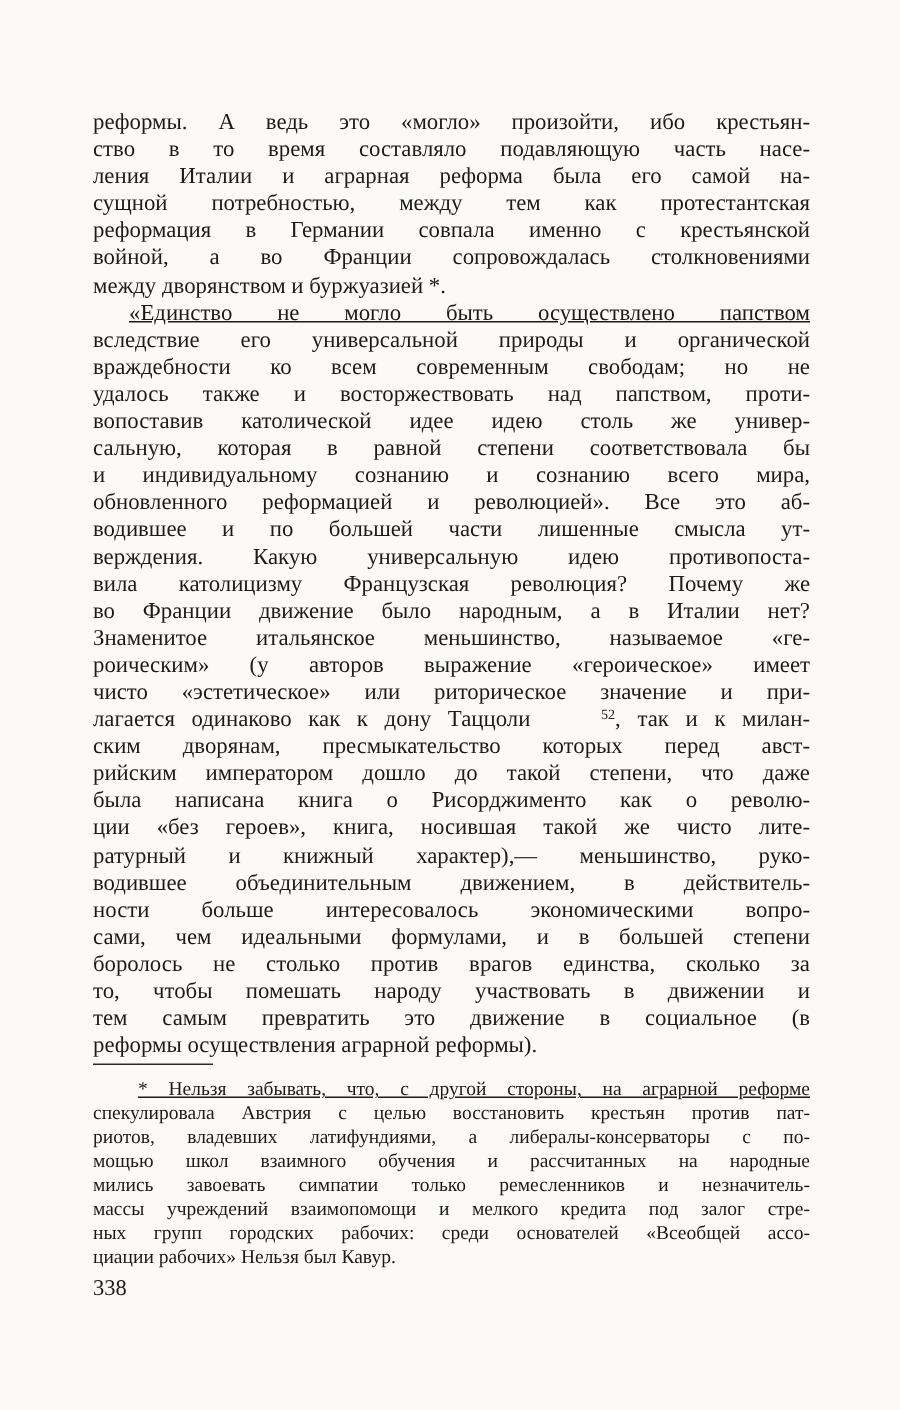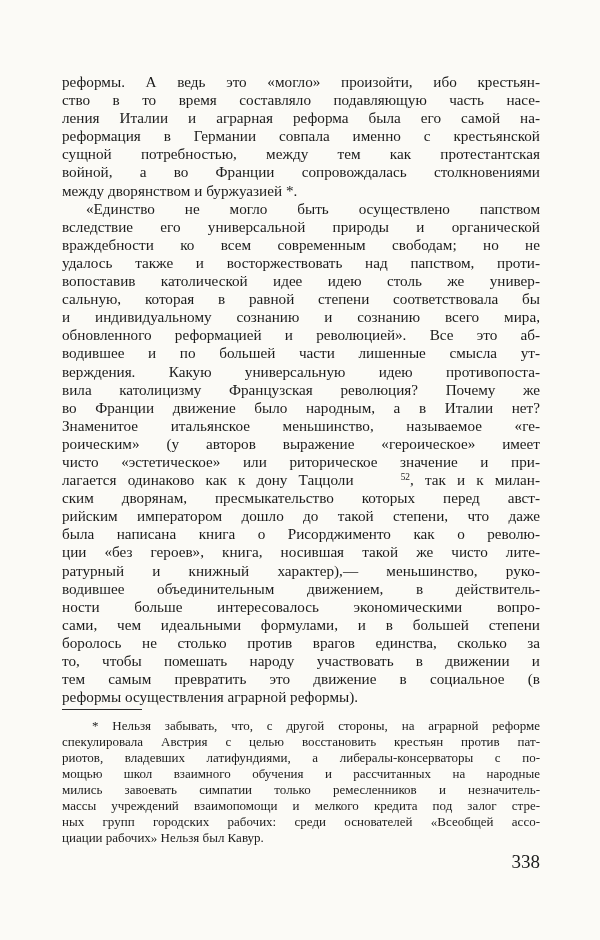"реформация в Германии совпала именно" div.line { order: before "сущной потребностью, между тем как" -> after "сущной потребностью, между тем как" }
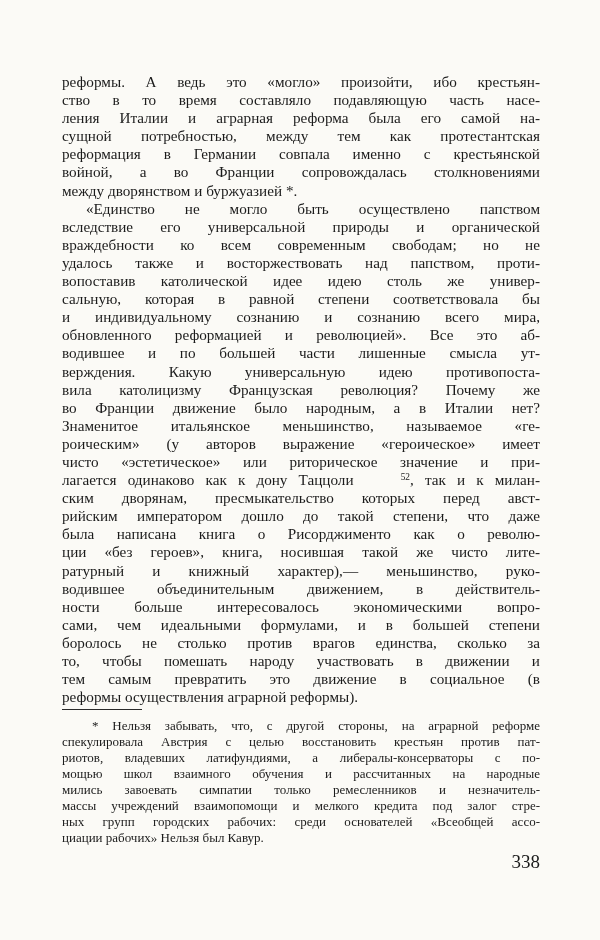"«Единство не могло быть осуществлено" .line.indent { text-decoration: none -> underline }
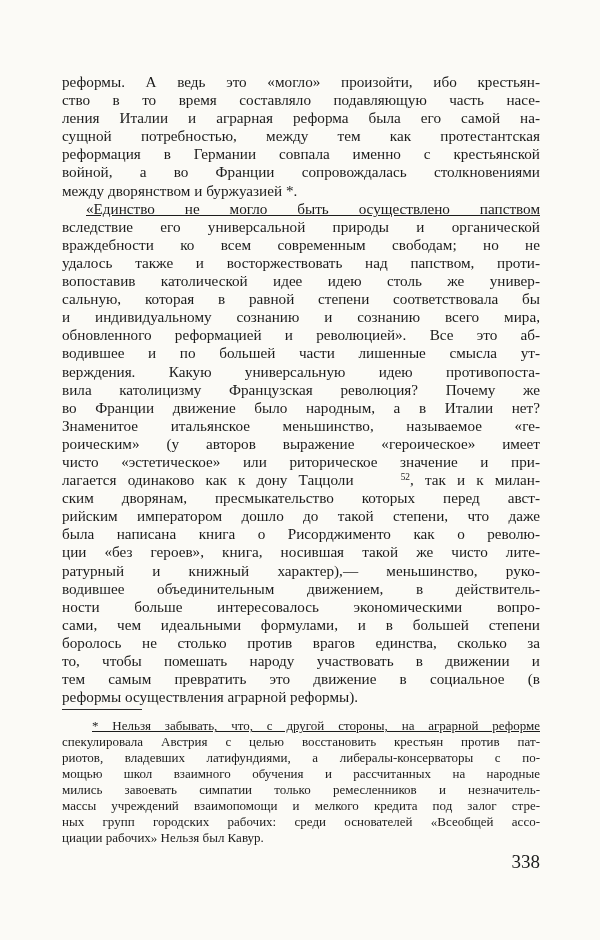"338" .page-number { font-size: 19px -> 15px; text-align: right -> none }
